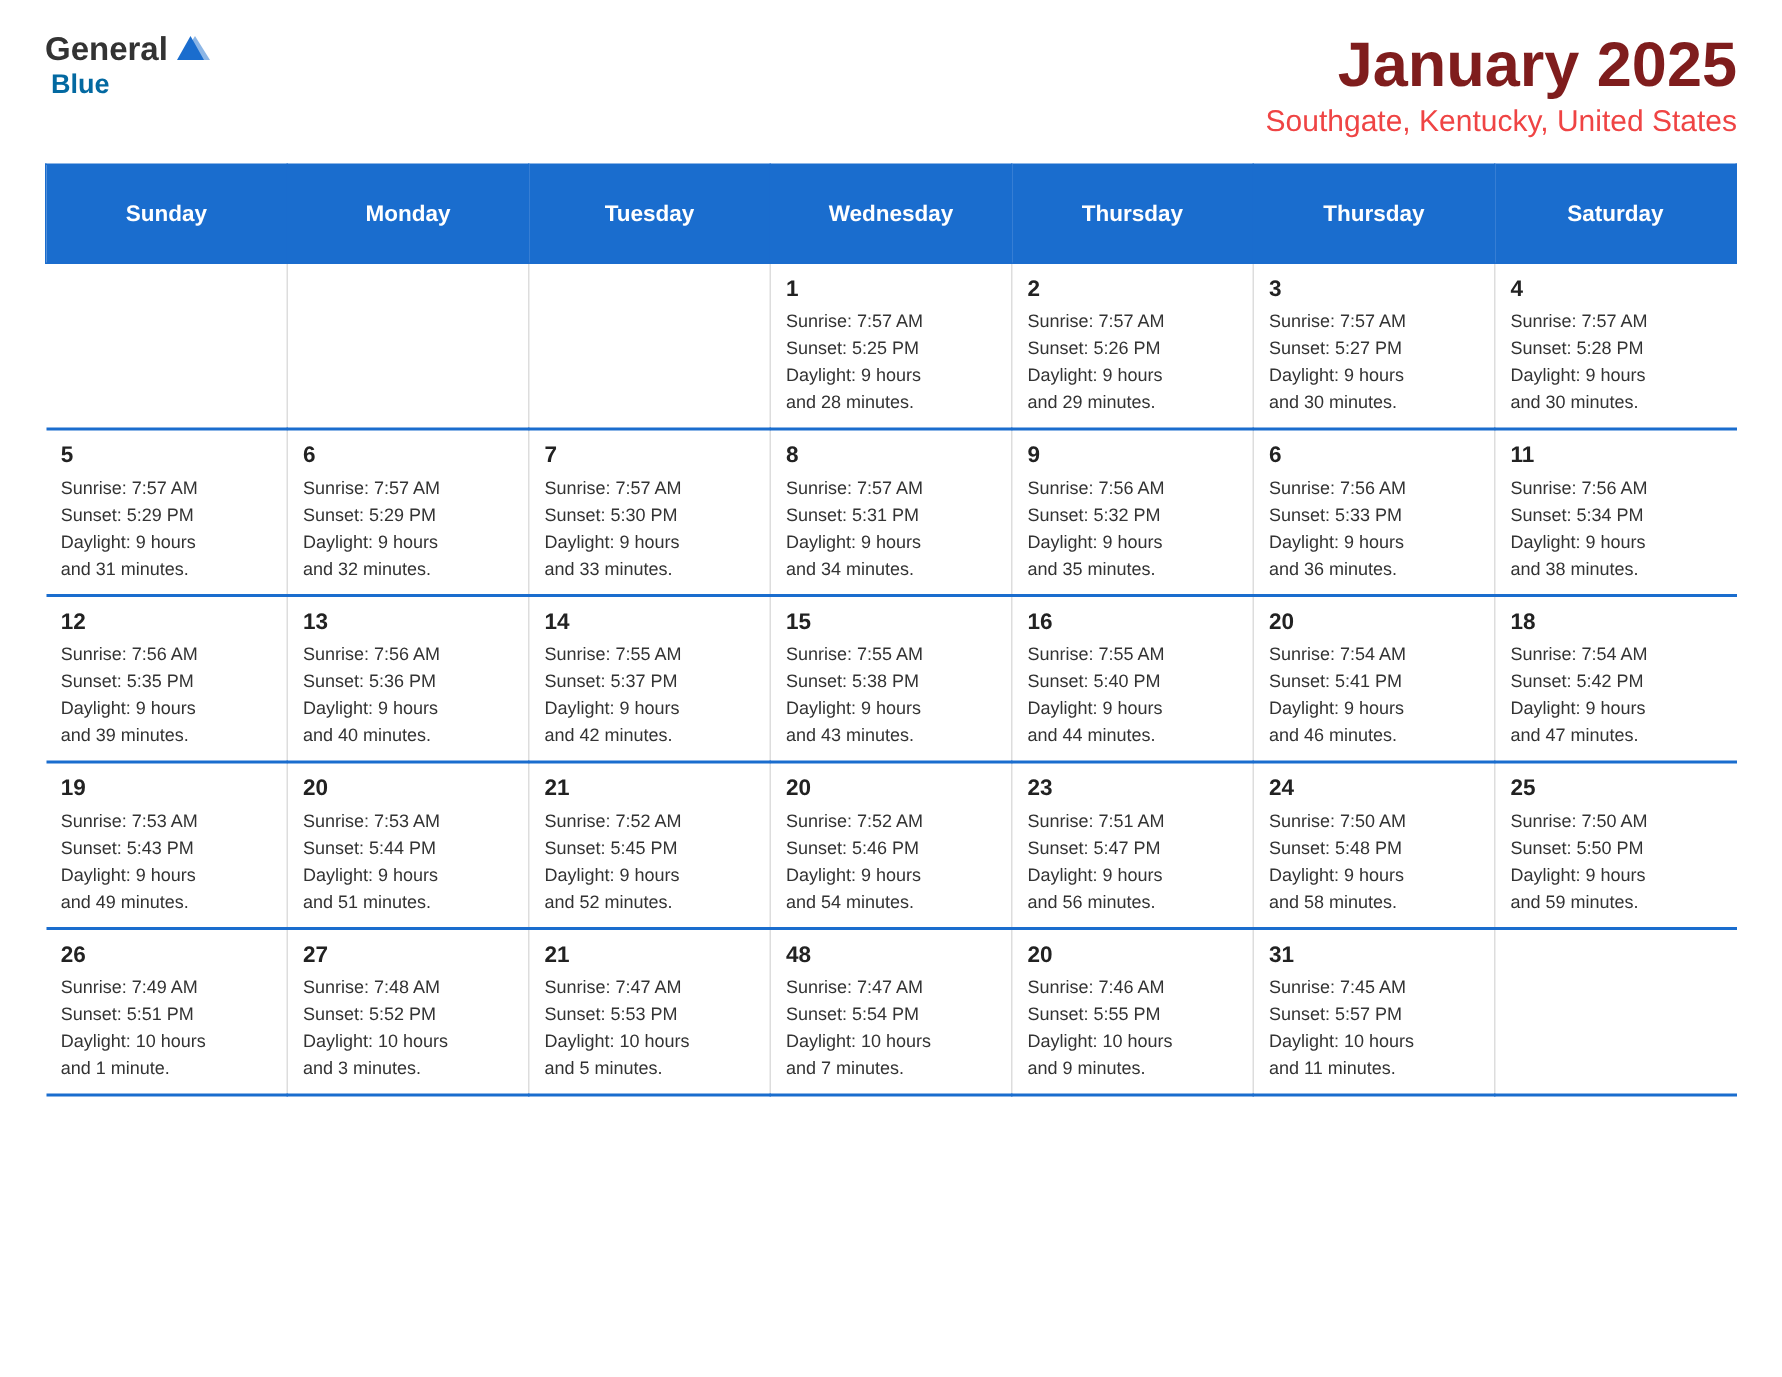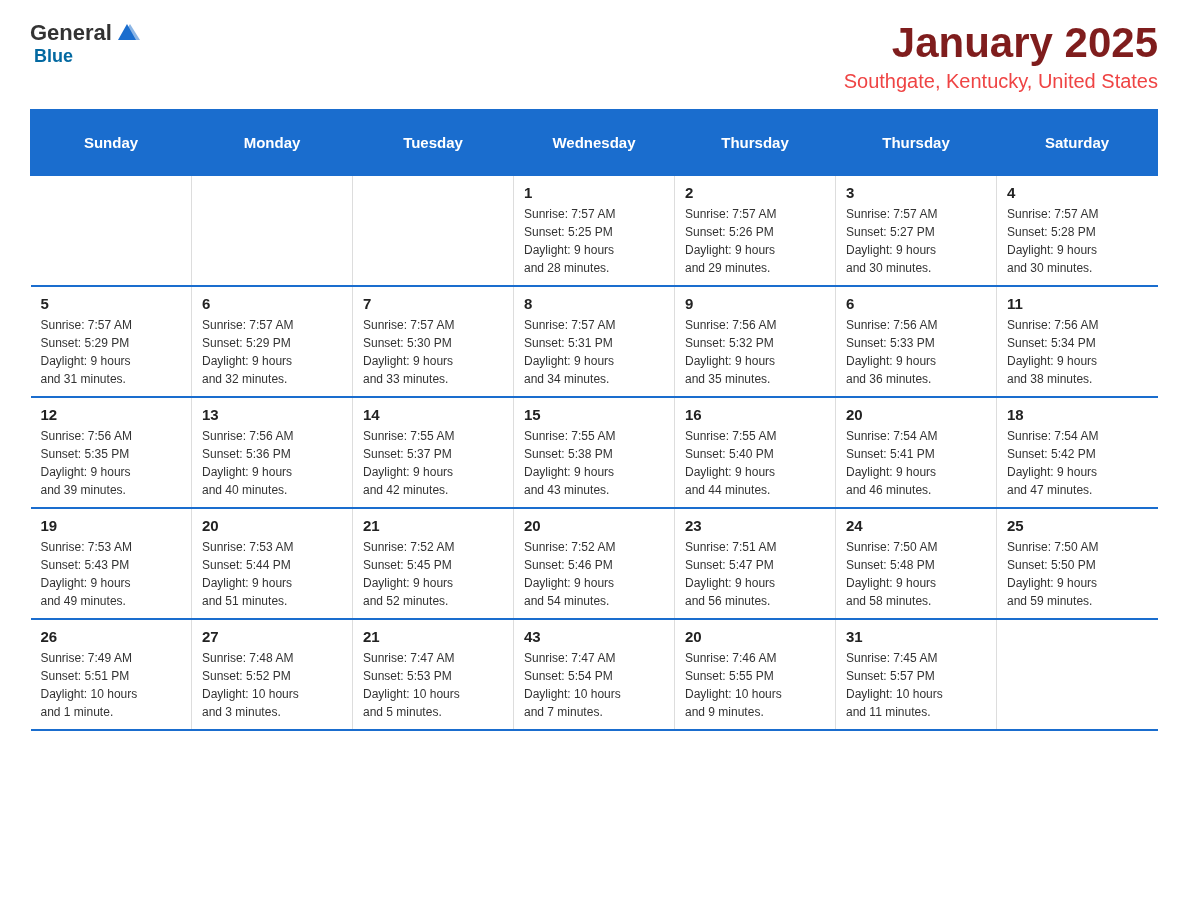"43" span.day-number { text: 43 -> 48 }
